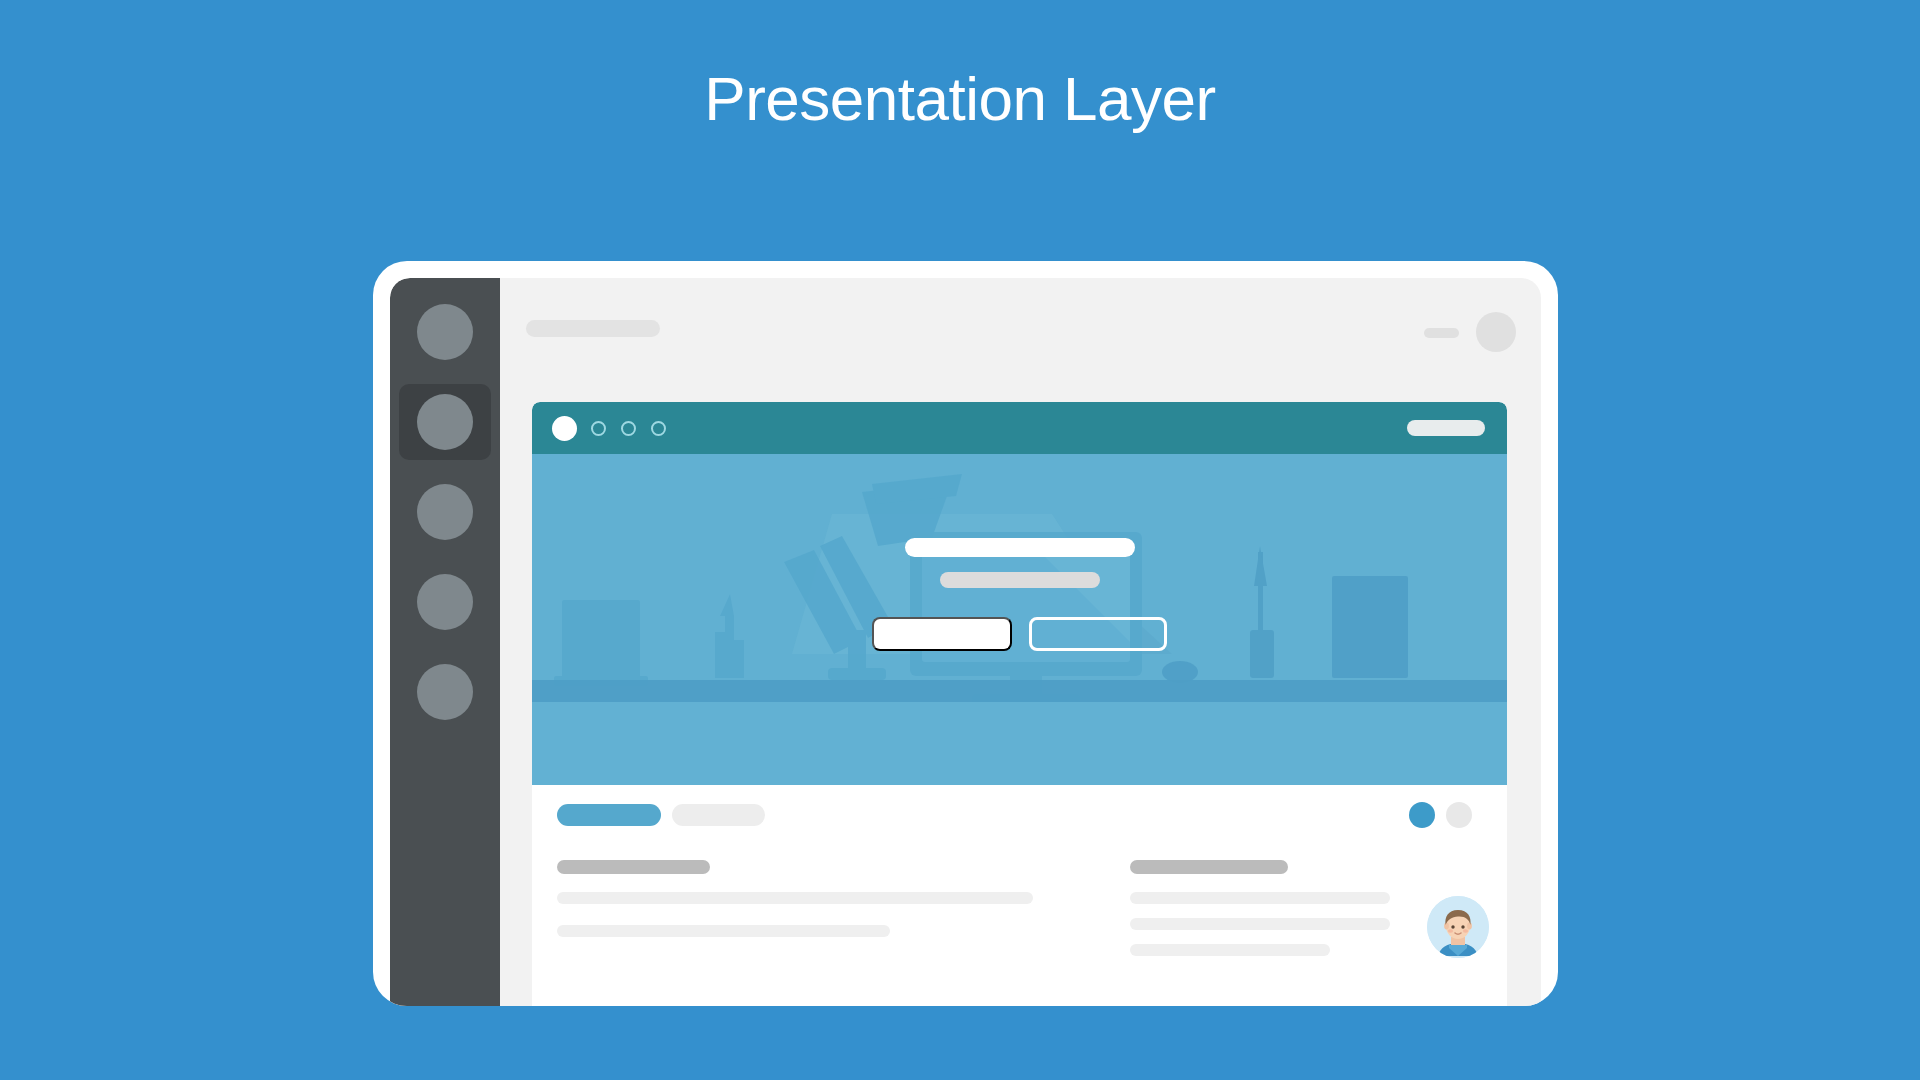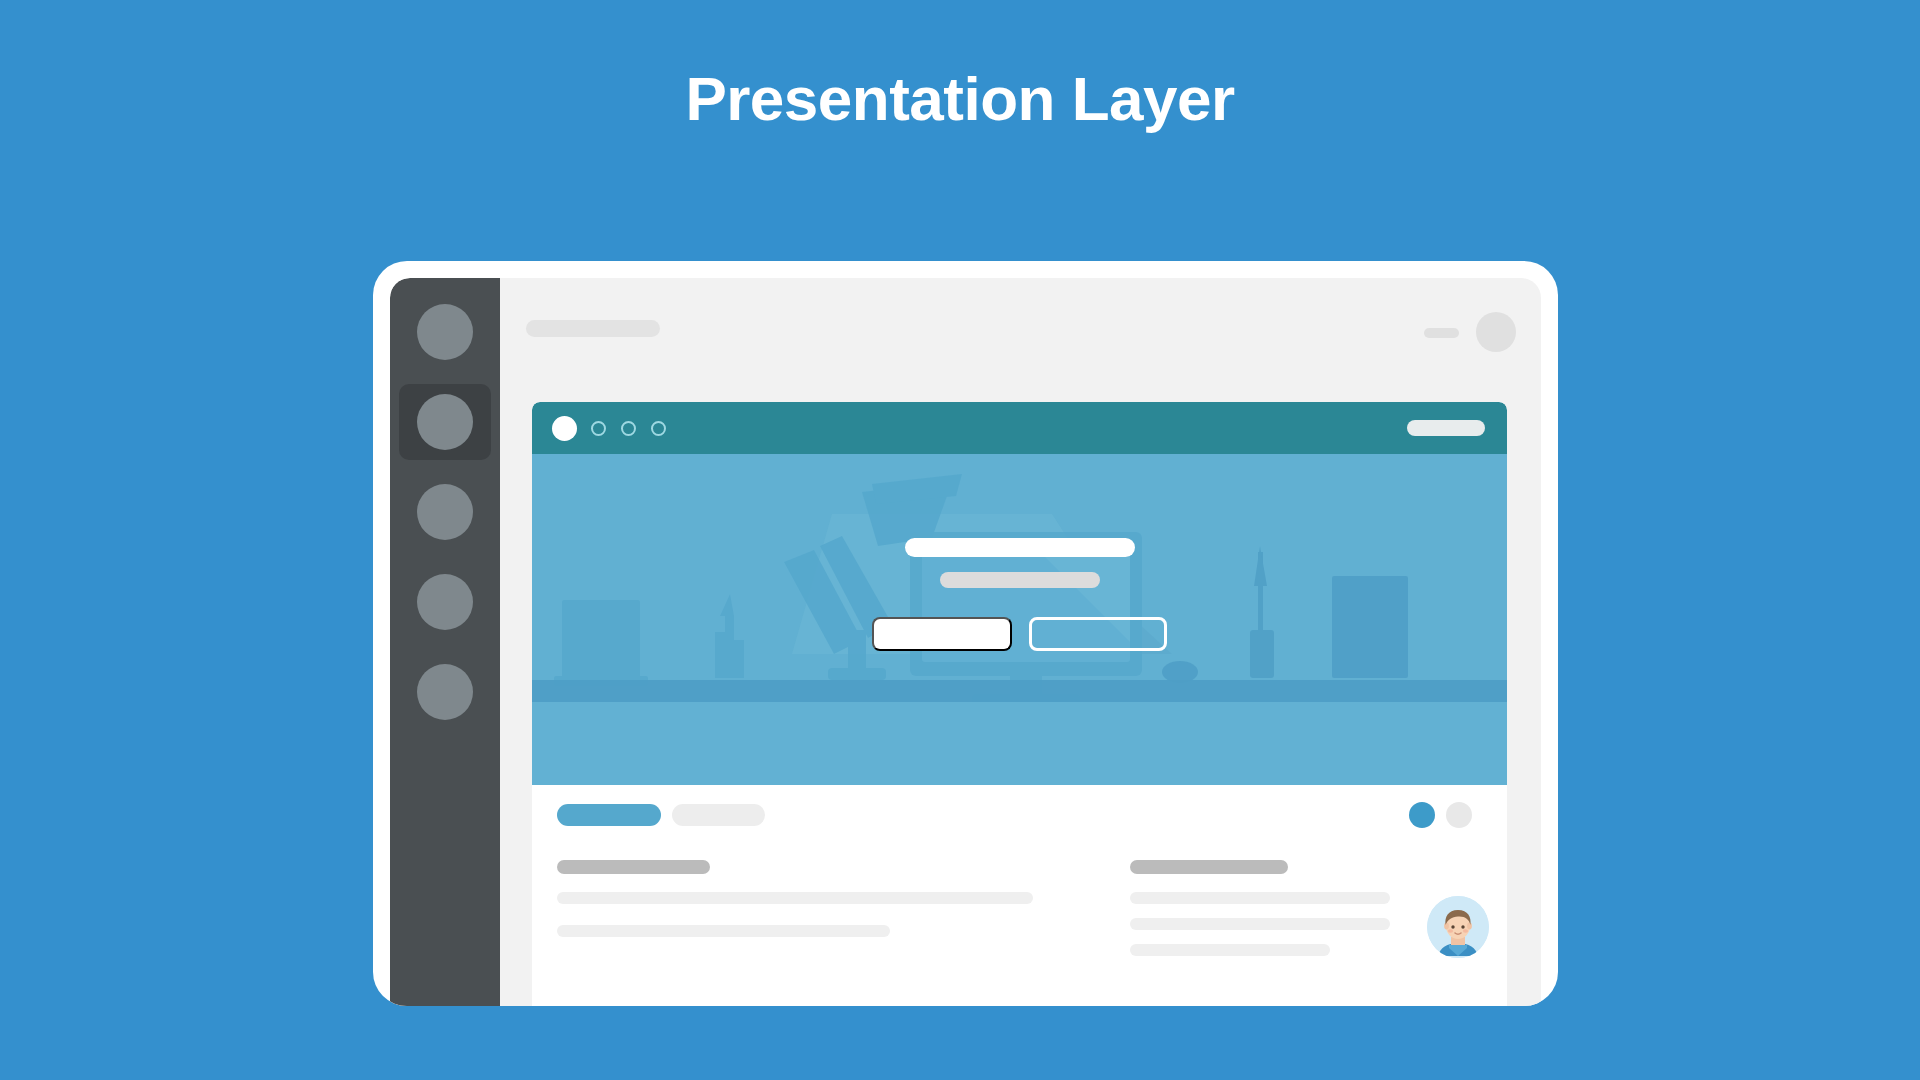"Presentation Layer" .page-title { font-weight: bold -> normal }
